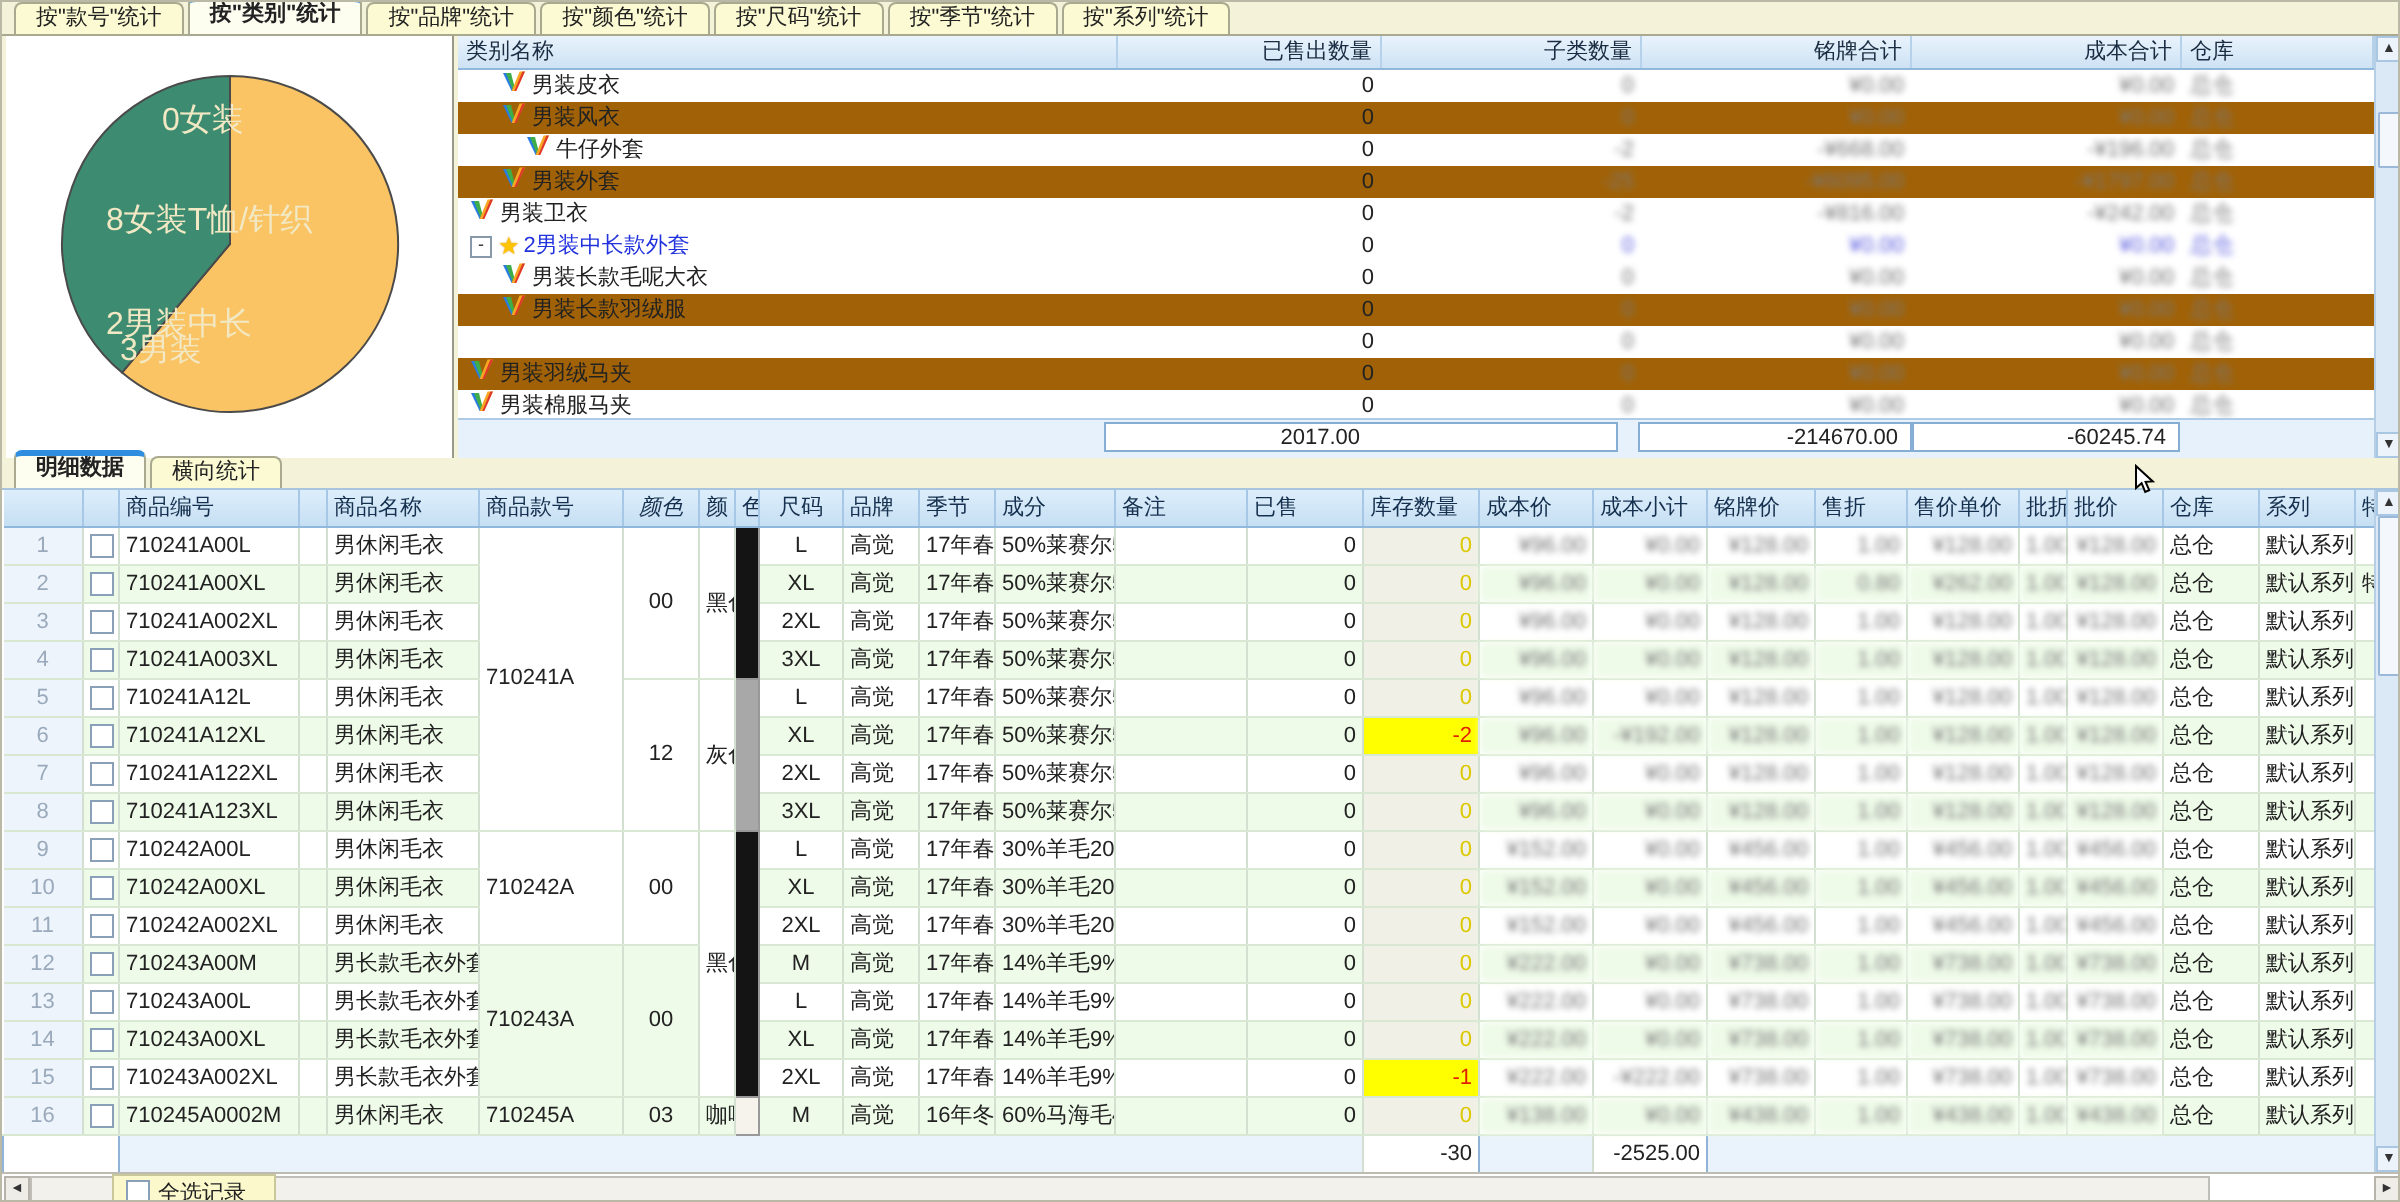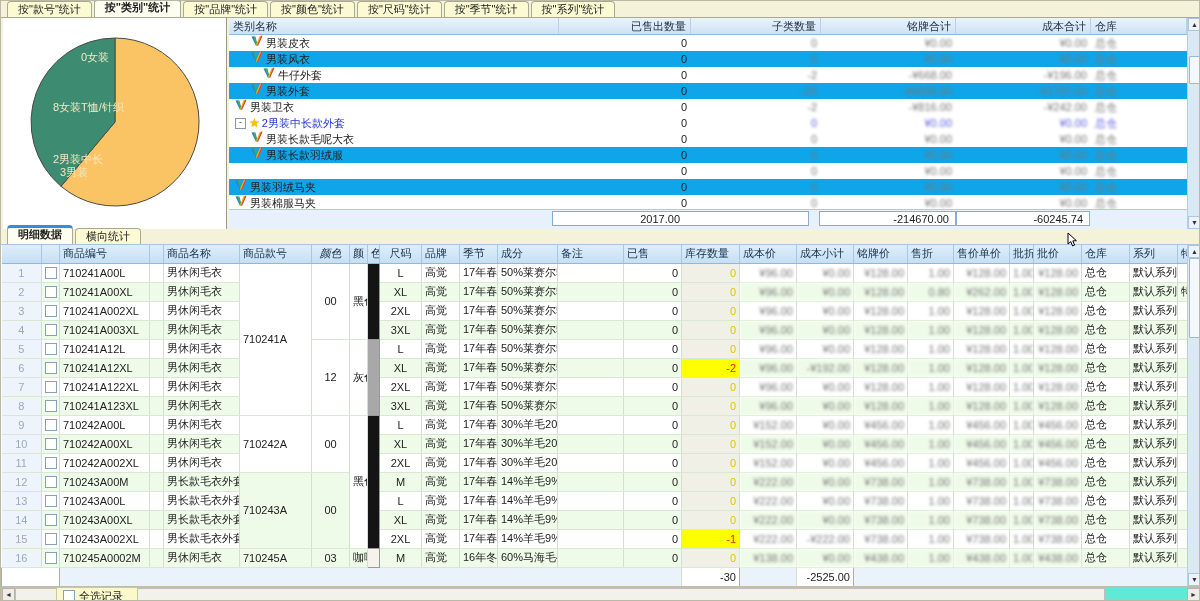"0女装" .pie-label { font-size: 11px -> 16px }
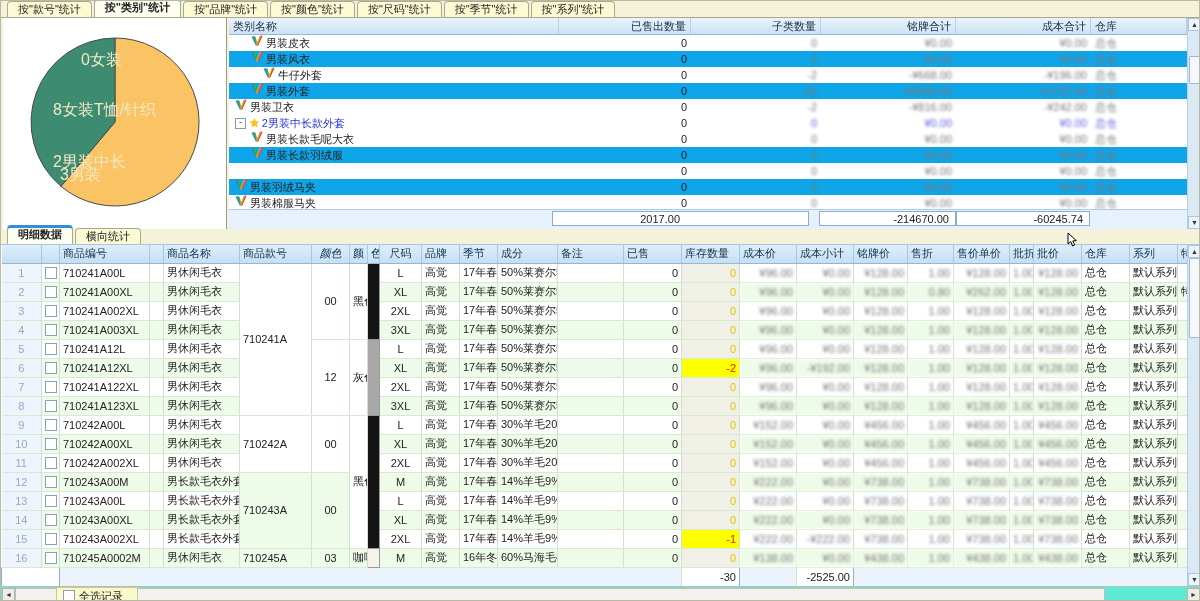"男装风衣" .trow.g { background: #0ea5e9 -> #a16207 }
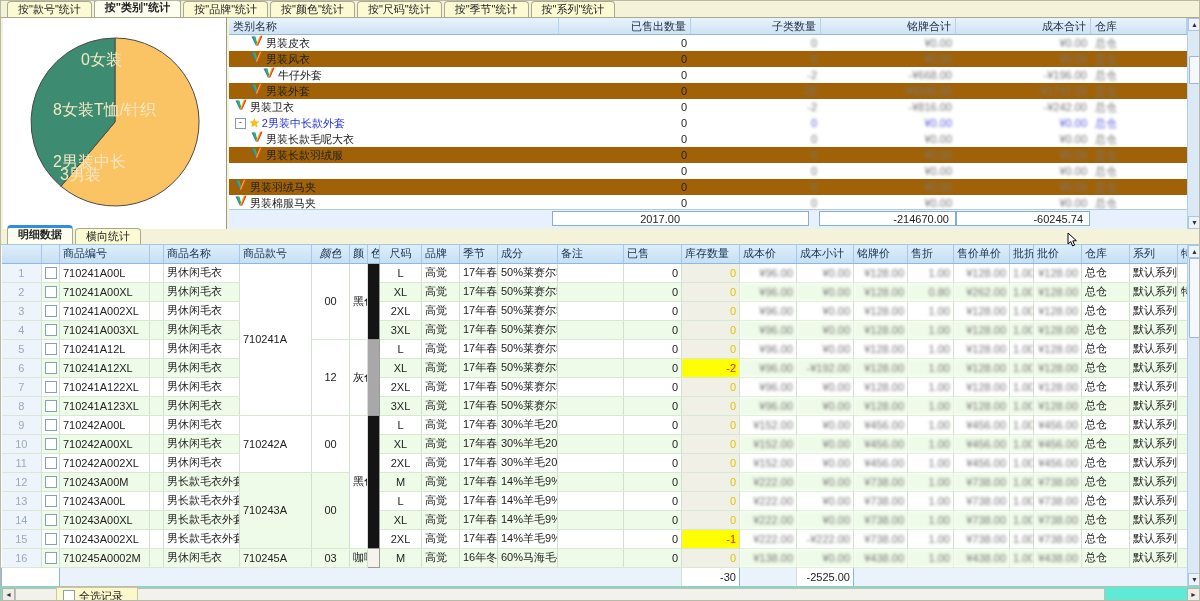"全选记录" .hscroll { background: #5eead4 -> #ffffff }
